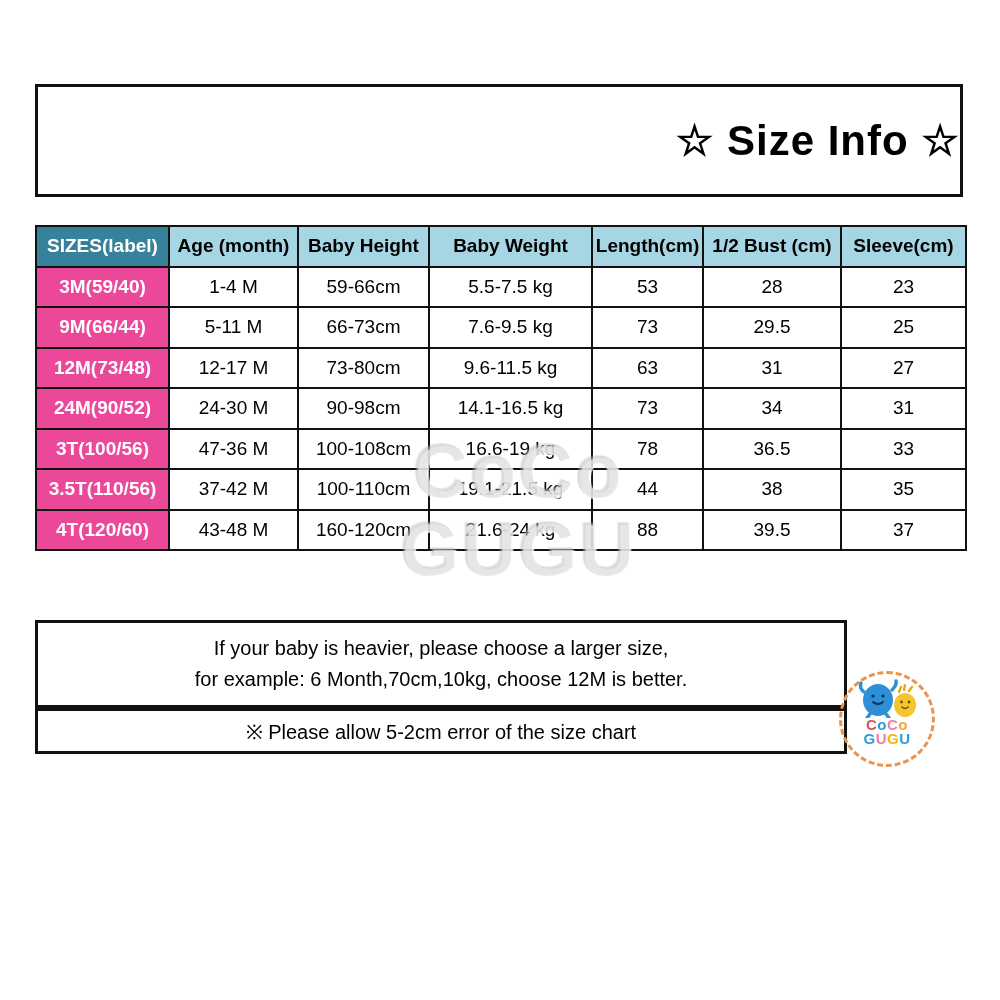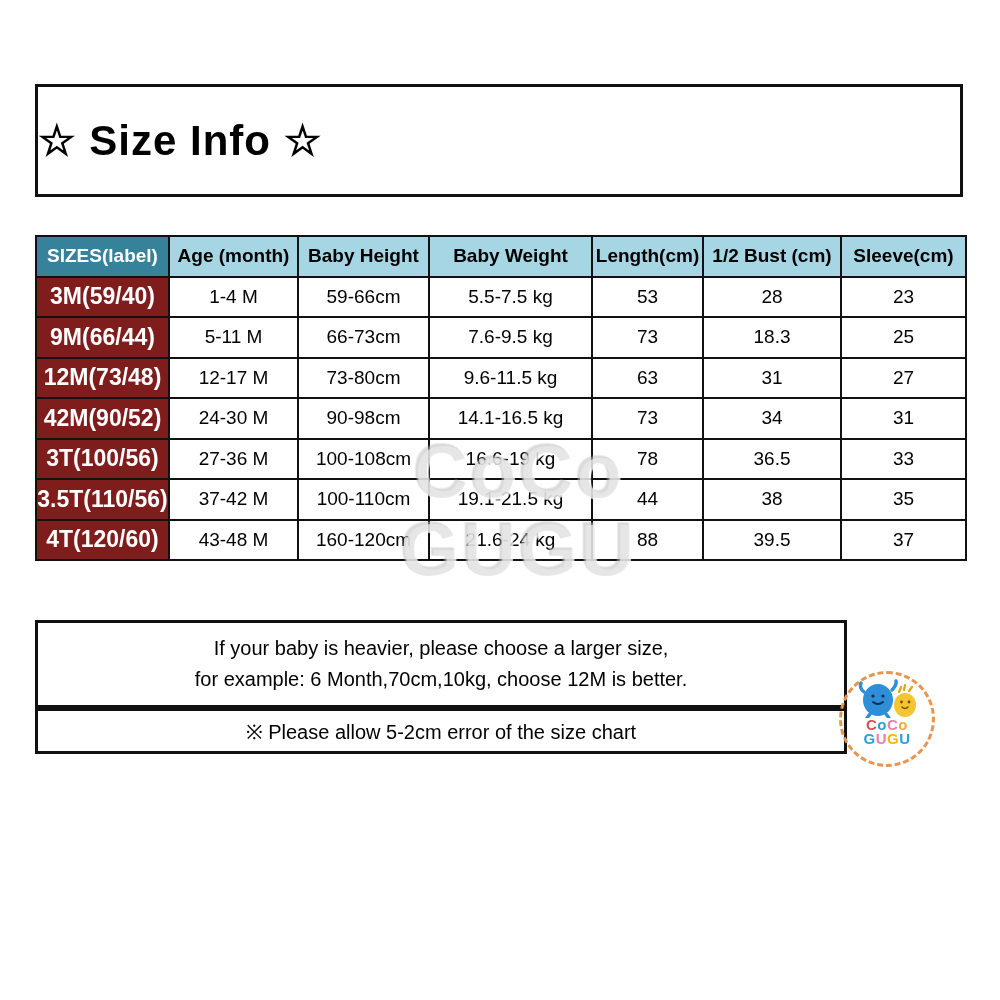"☆ Size Info ☆" .title-box { justify-content: flex-start -> flex-end }
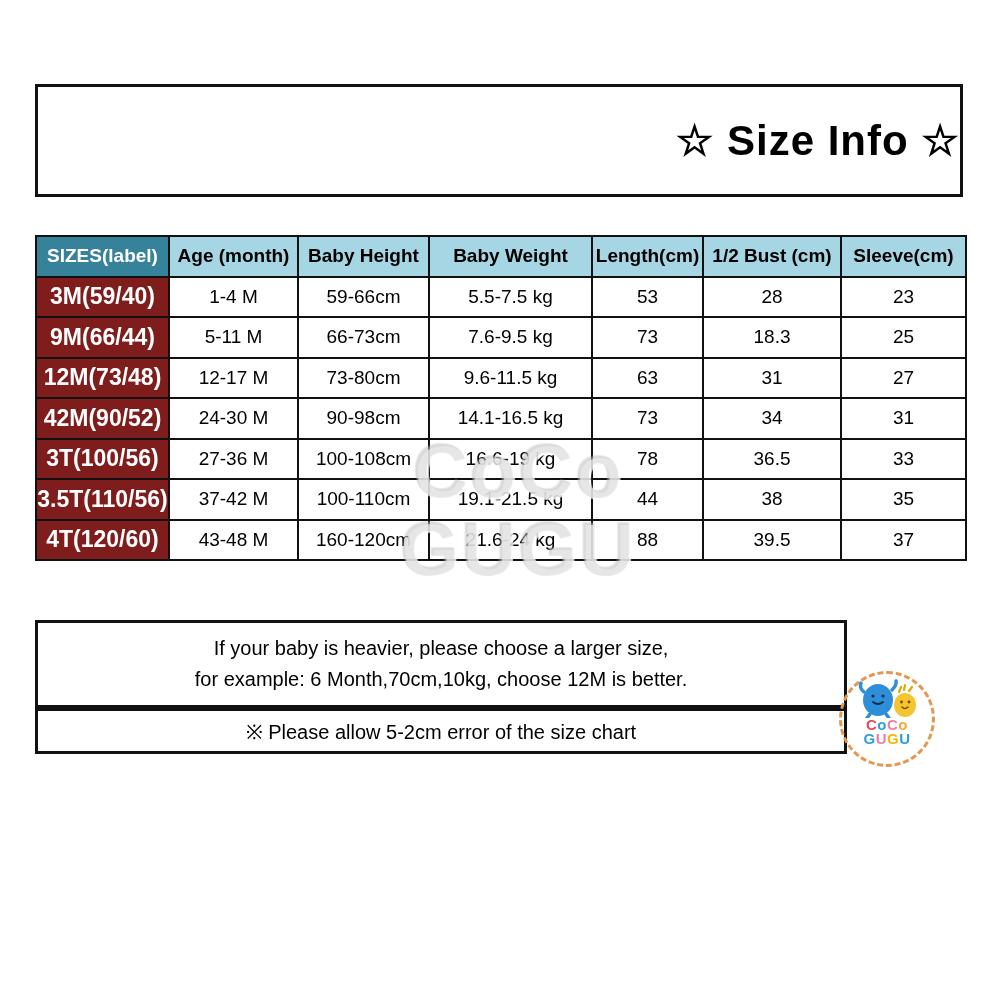"SIZES(label)" table.size-table { top: 235px -> 225px }
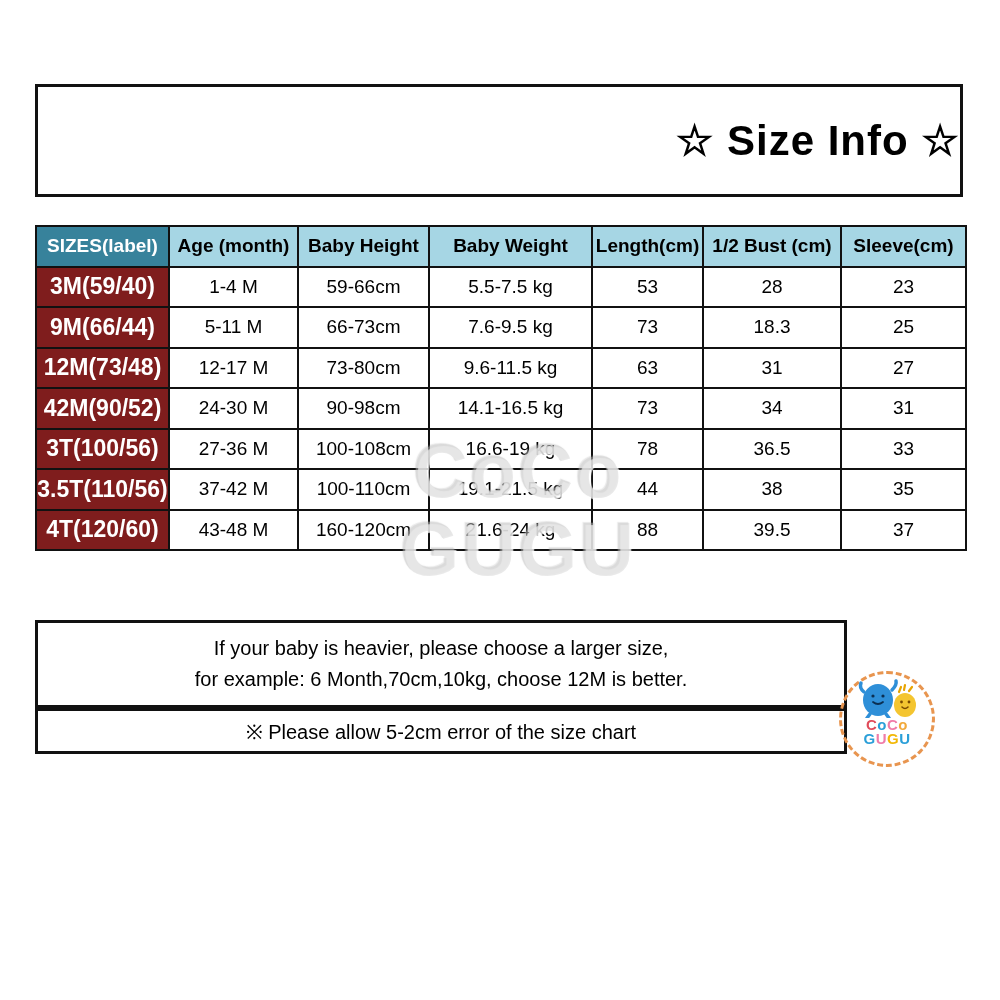"3M(59/40)" .size-table td.row-size-label { background: #7f1d1d -> #ec4899; font-size: 23px -> 19px }
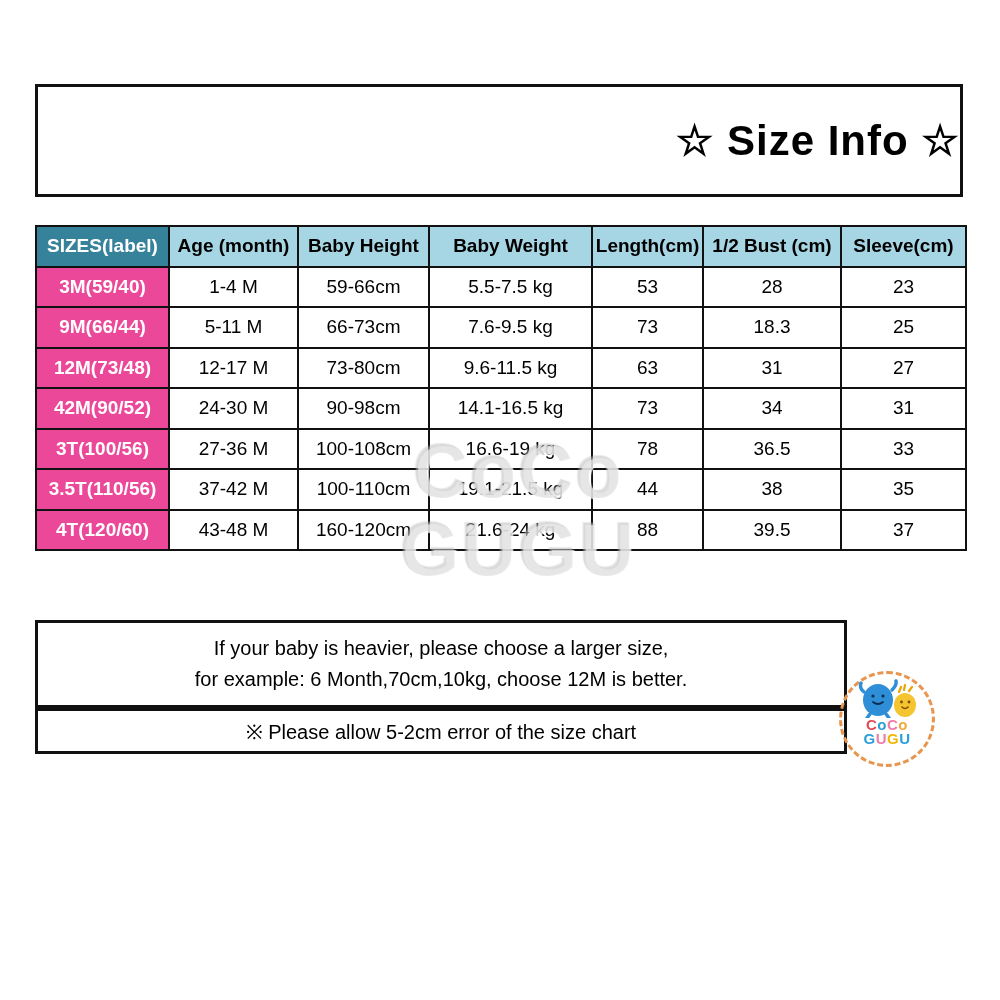"18.3" td { text: 18.3 -> 29.5 }
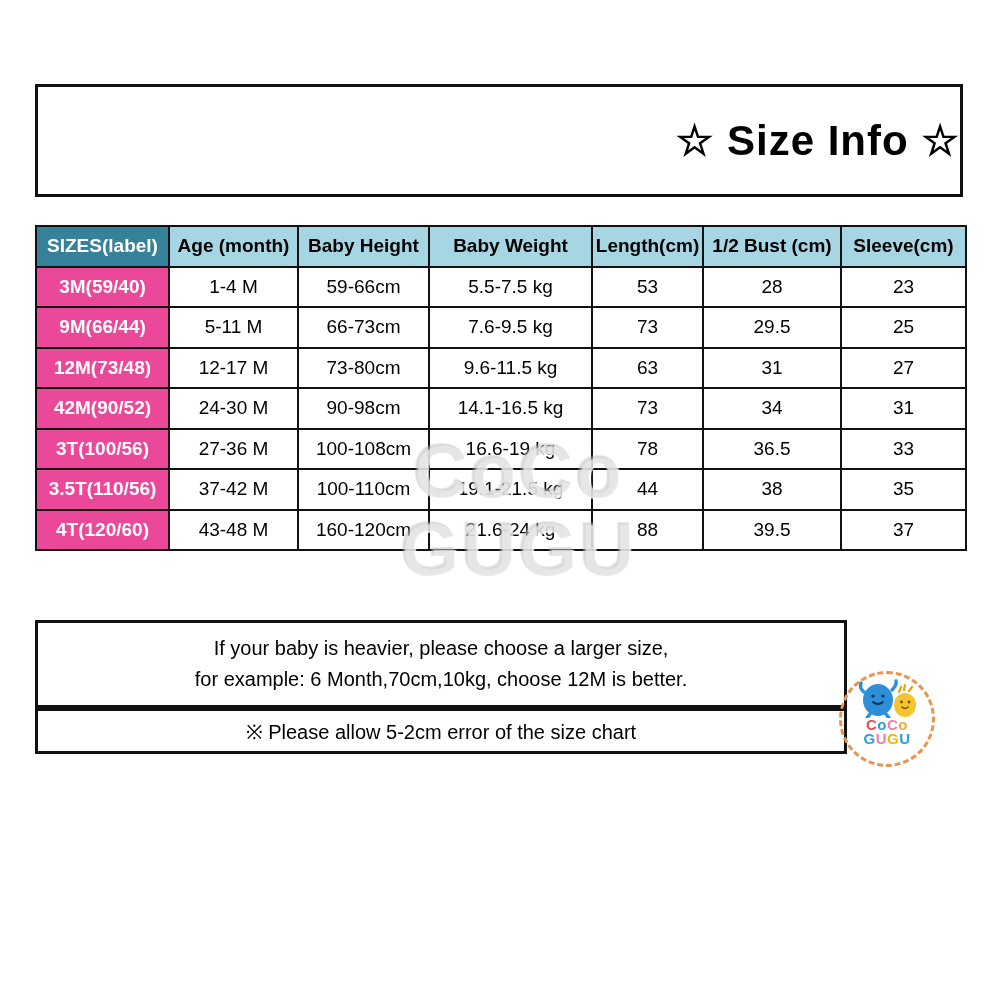"42M(90/52)" td.row-size-label { text: 42M -> 24M }
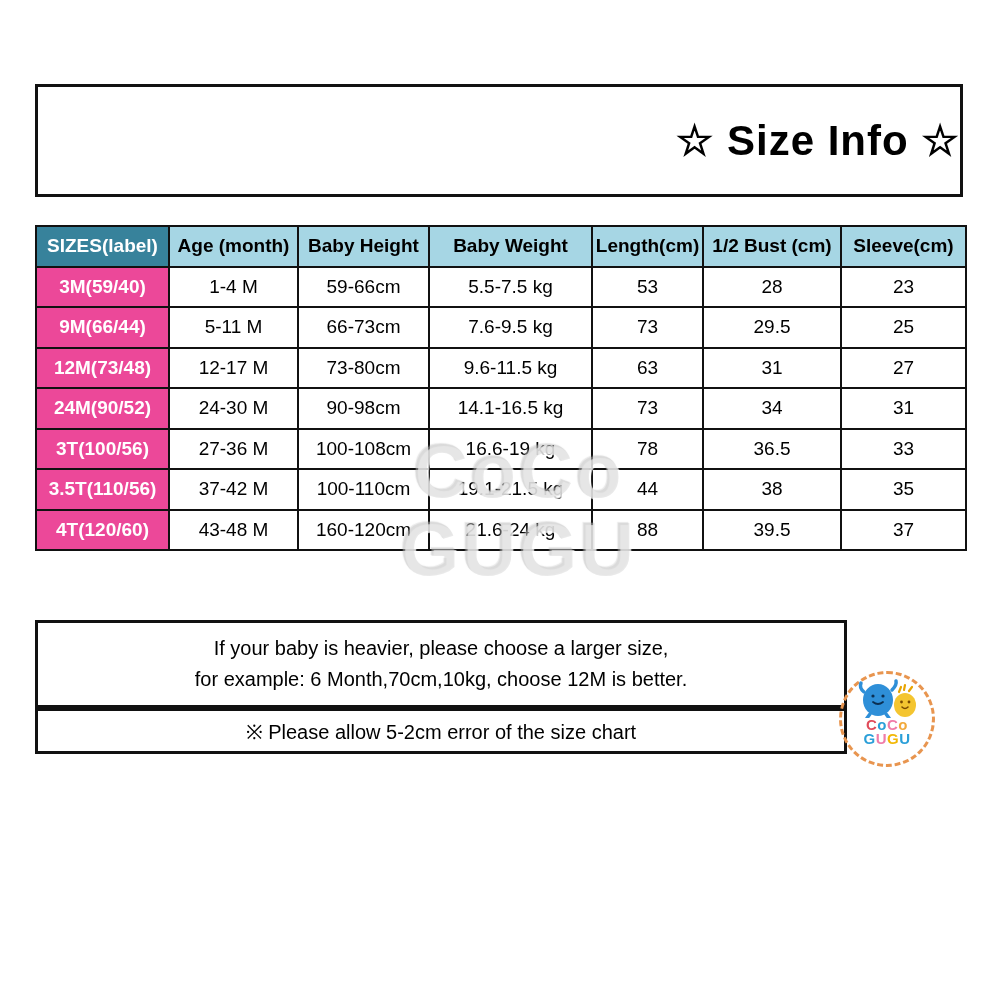"27-36 M" td { text: 27-36 -> 47-36 }
